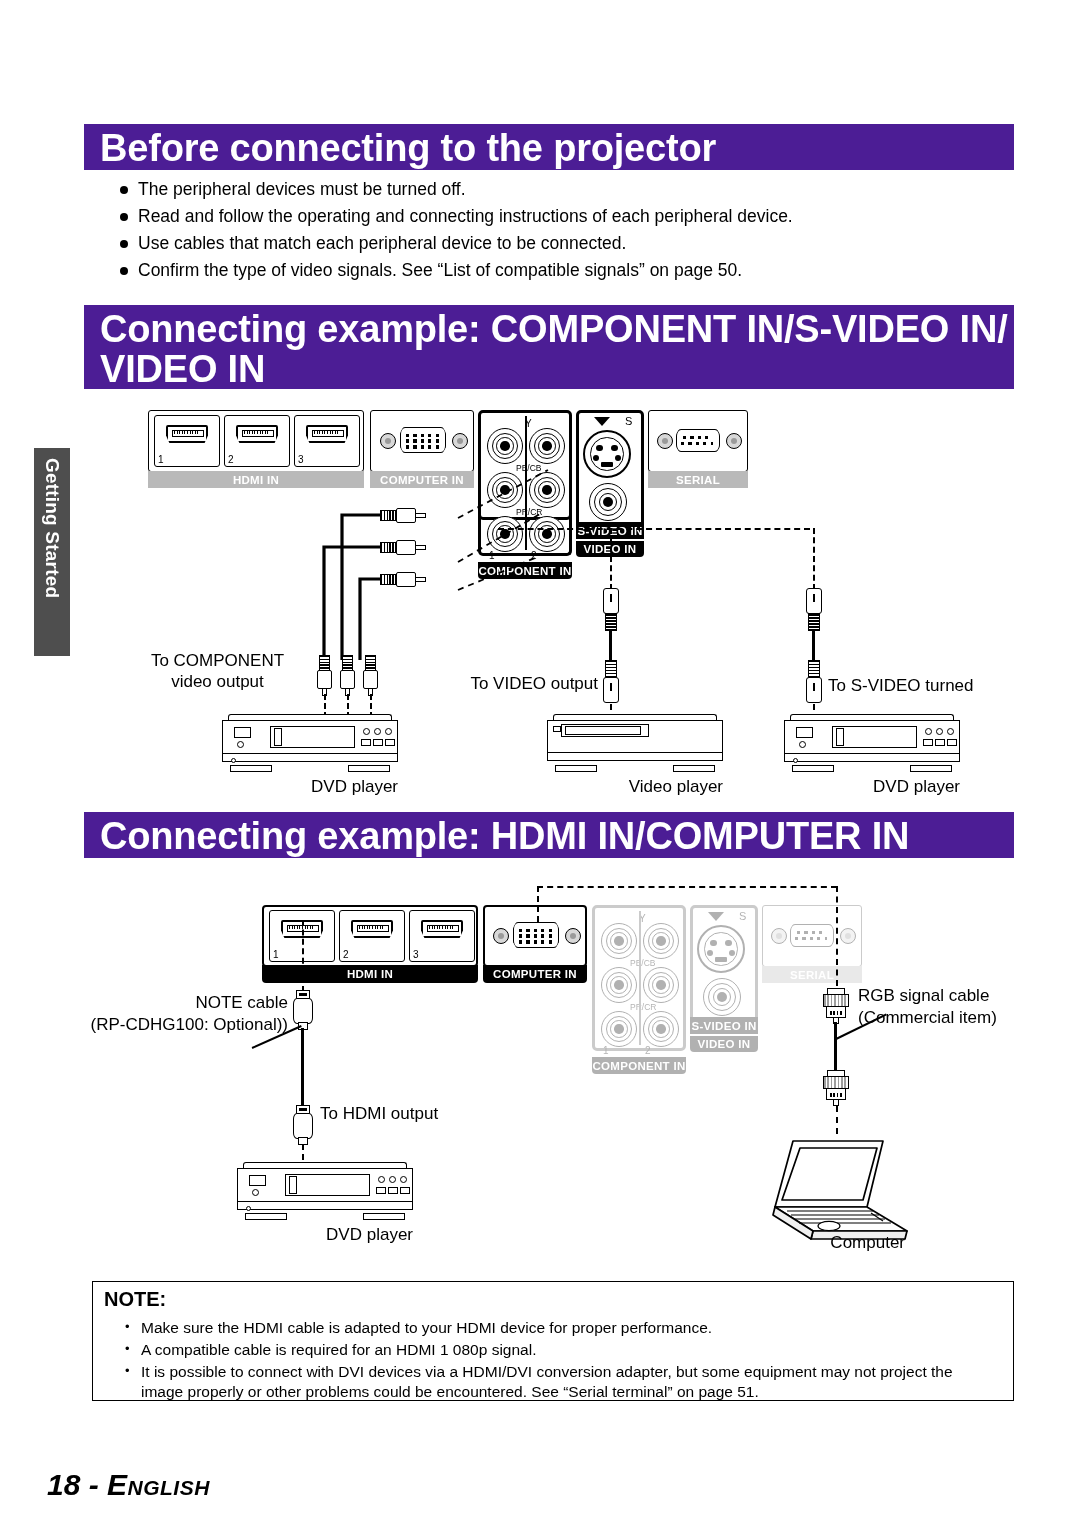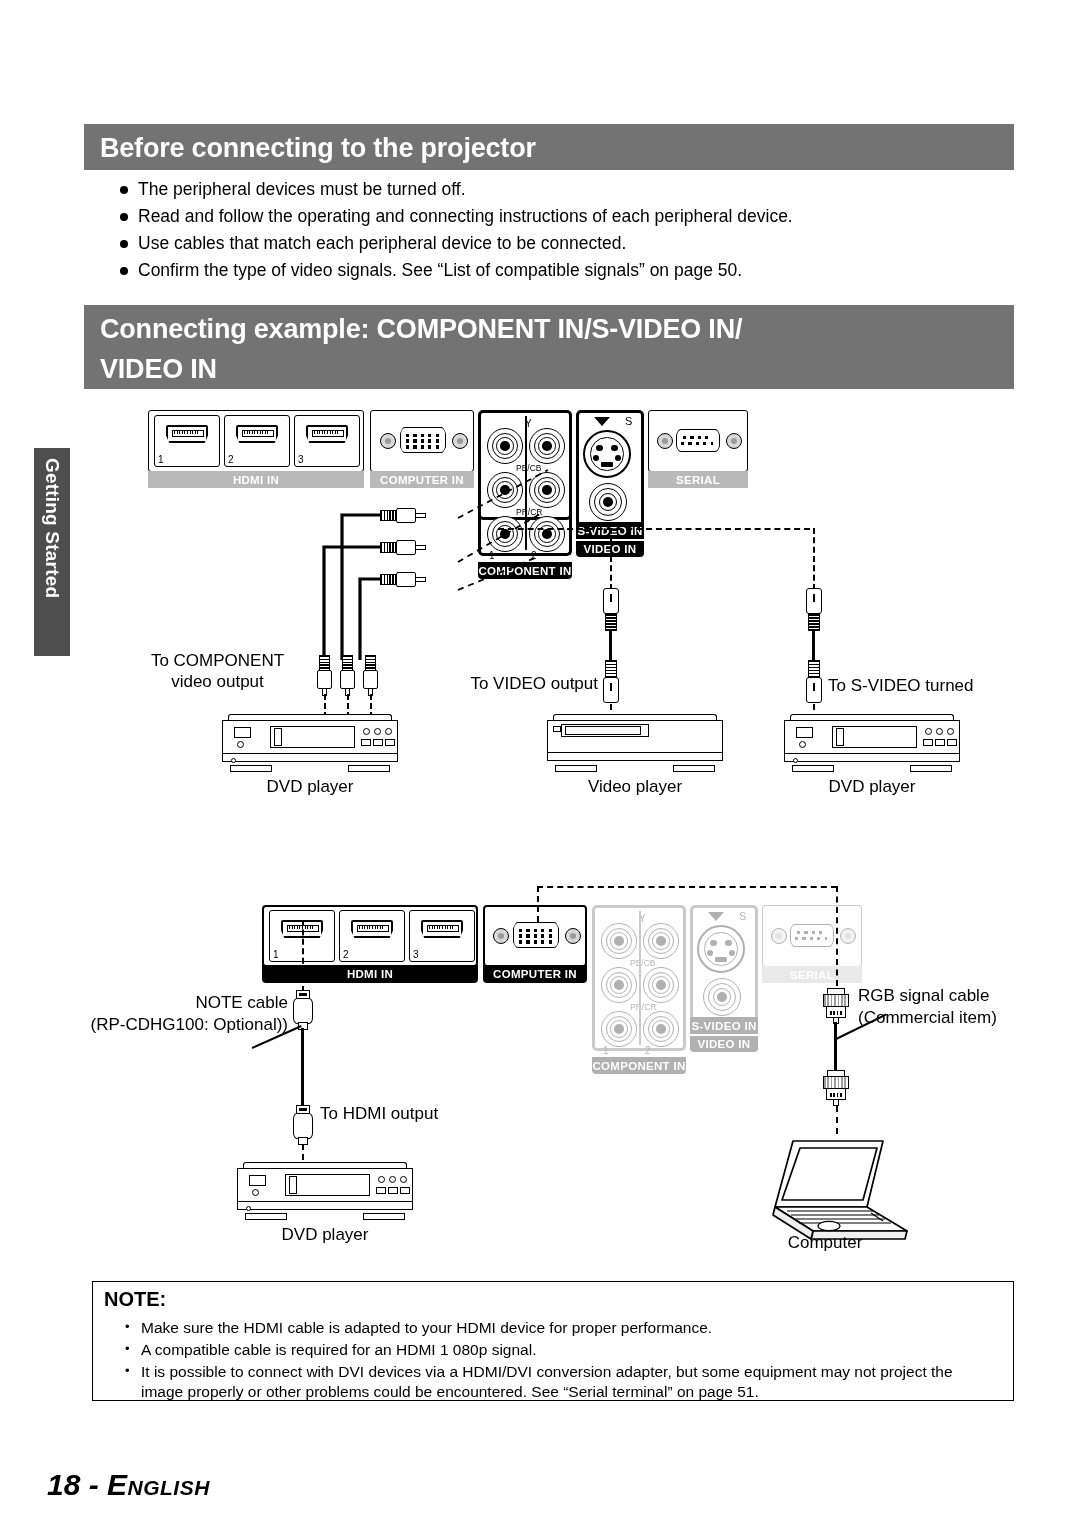"Before connecting to the projector" .sec-bar { background: #737373 -> #4c1d95; font-size: 27px -> 38px }
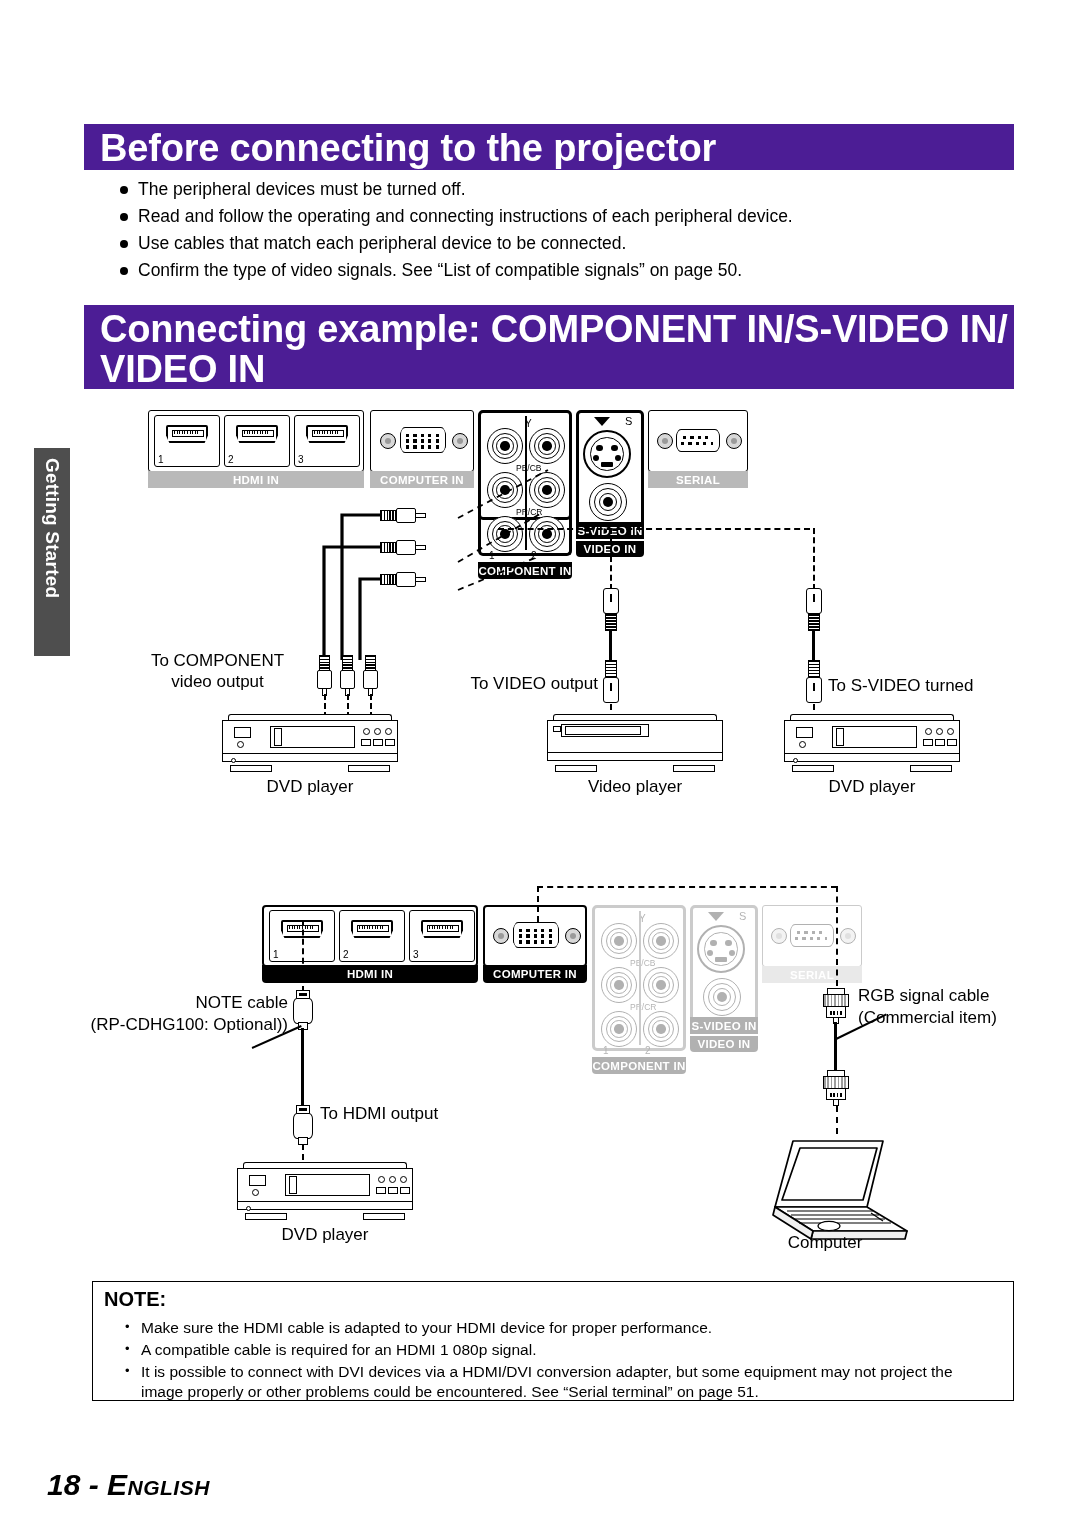"DVD player" .lbl.c { text-align: center -> right }
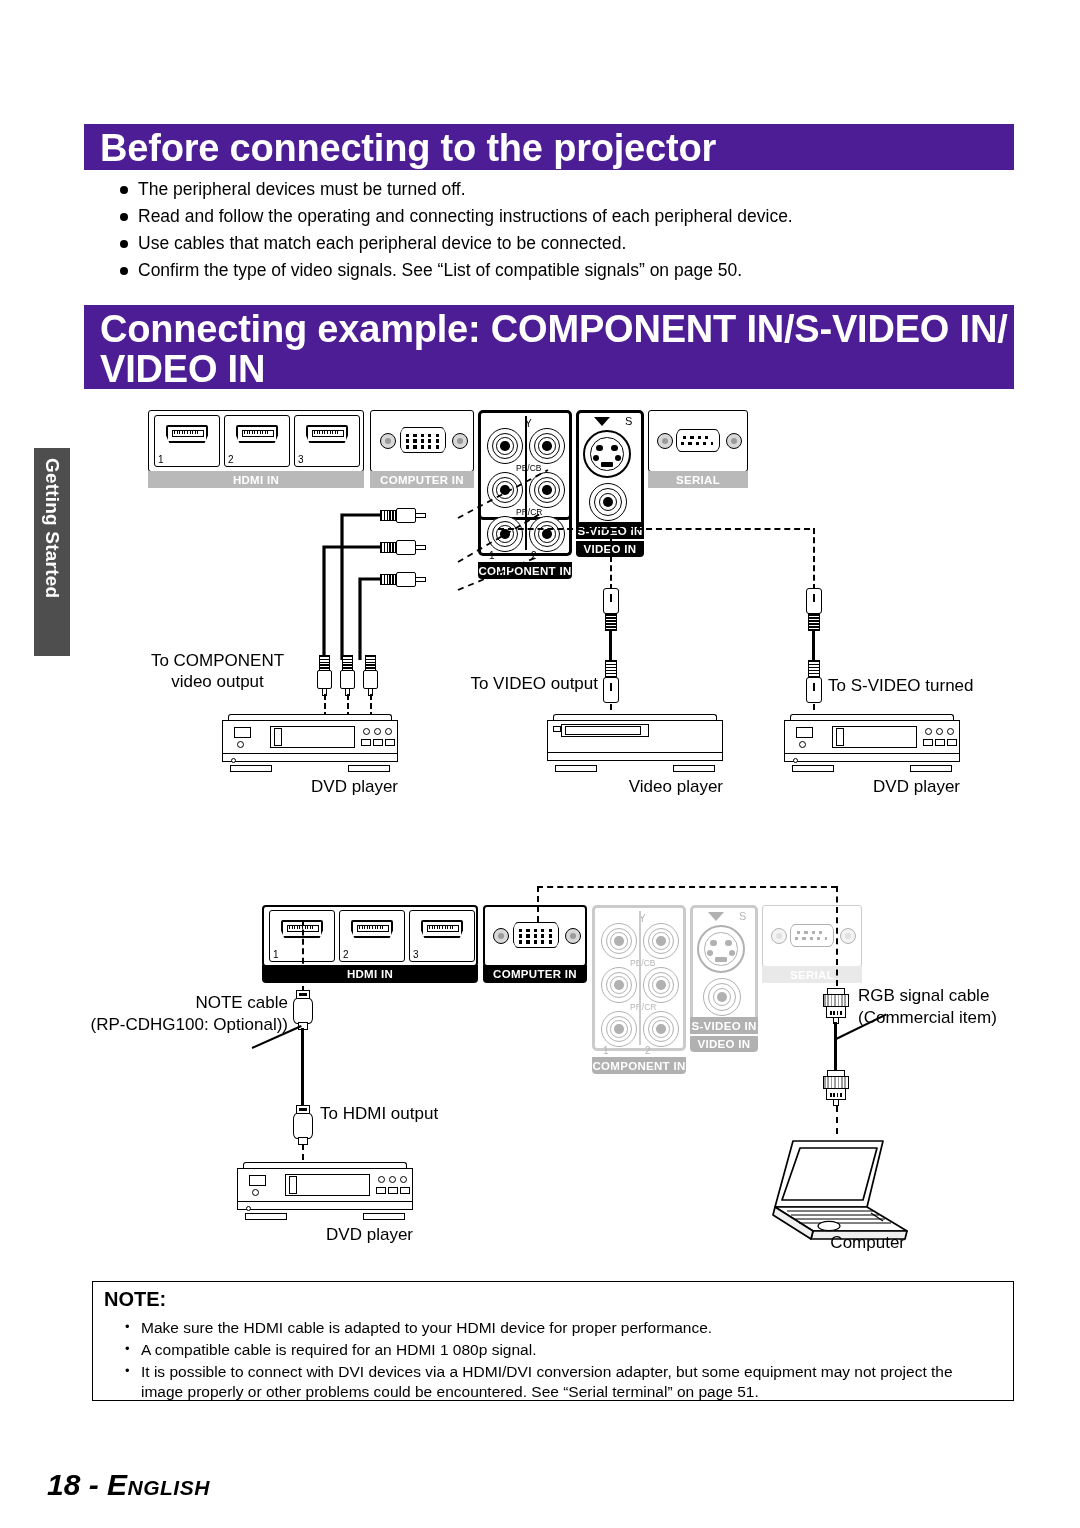"Connecting example: HDMI IN/COMPUTER IN" div.sec-bar { html: none -> <div> <div>Connecting example: HDMI IN/COMPUTER IN</div> </div> }
